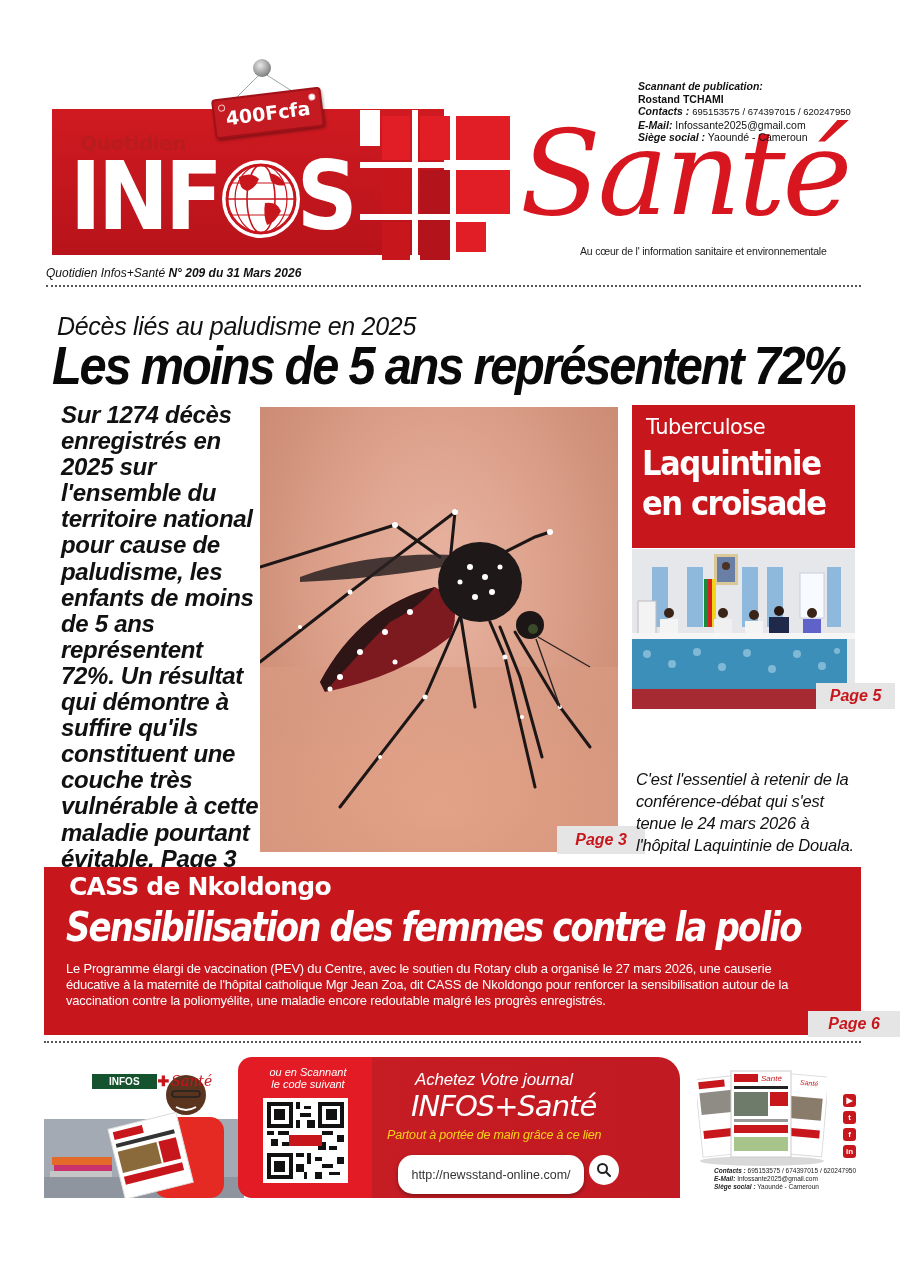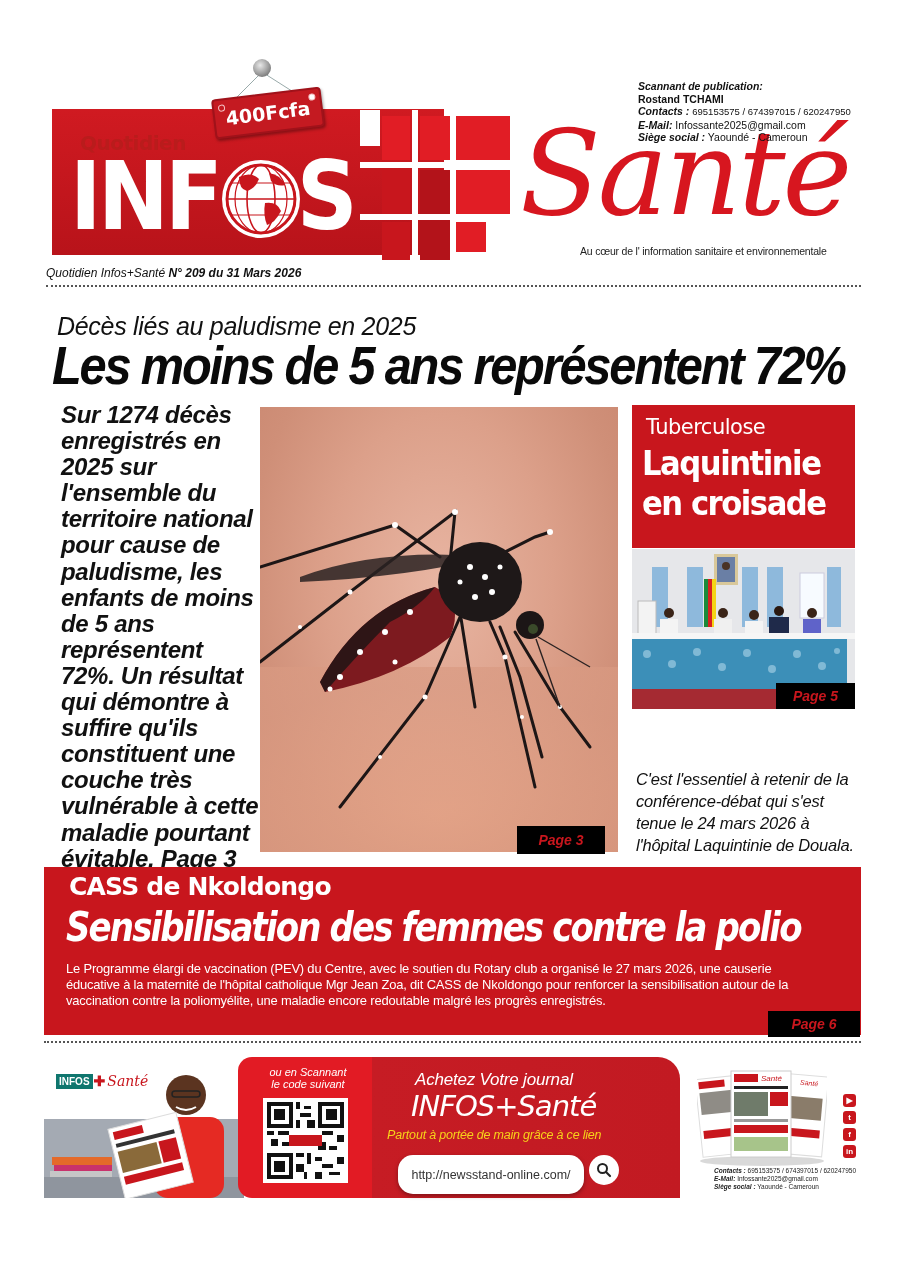"Page 5" .page-label { background: #000000 -> #e5e5e5; font-size: 14px -> 16px; margin-left: none -> 40px }
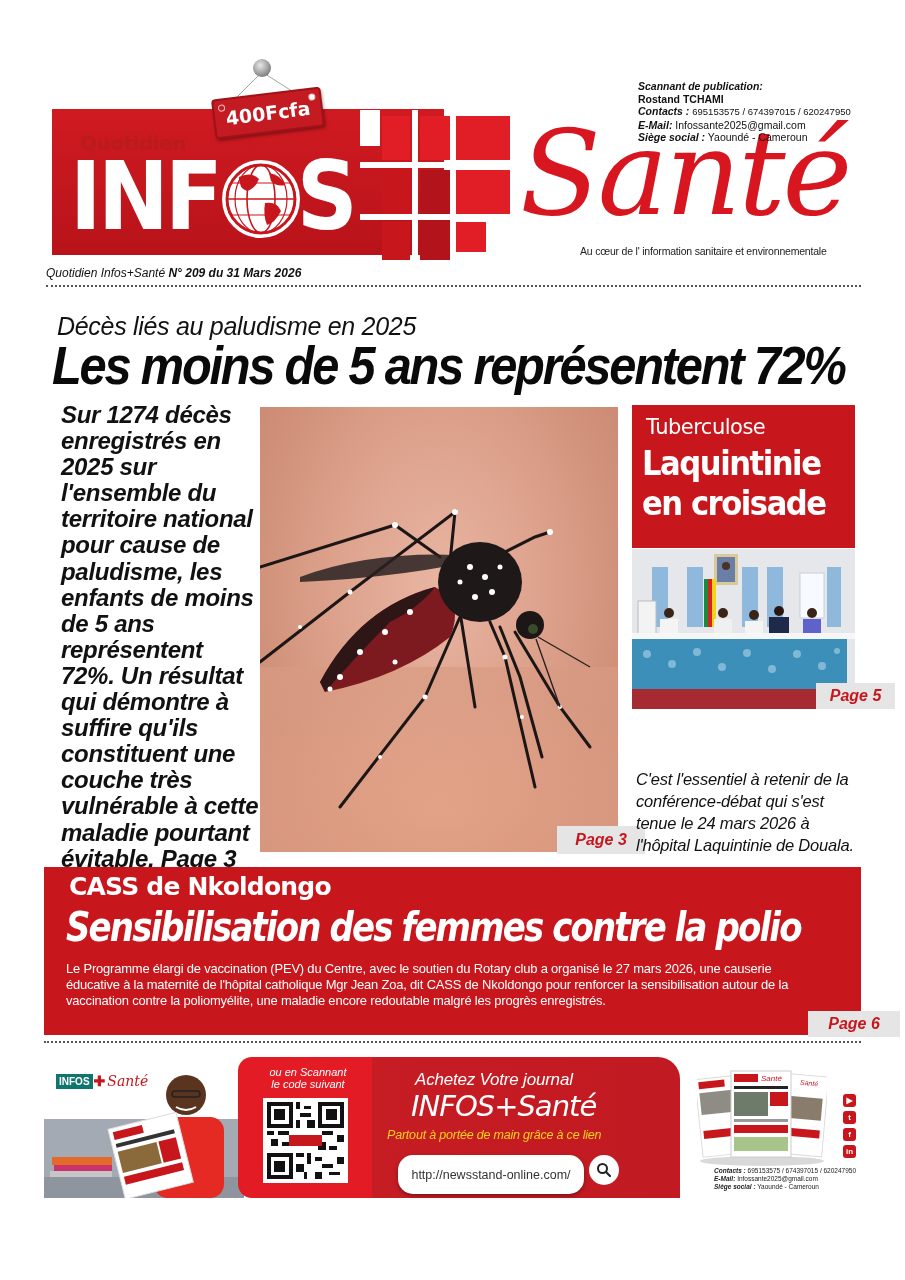"INFOS" .mini-logo .i { background: #0f766e -> #14532d; margin-left: none -> 36px; padding: 2px 3px -> 2px 17px }
